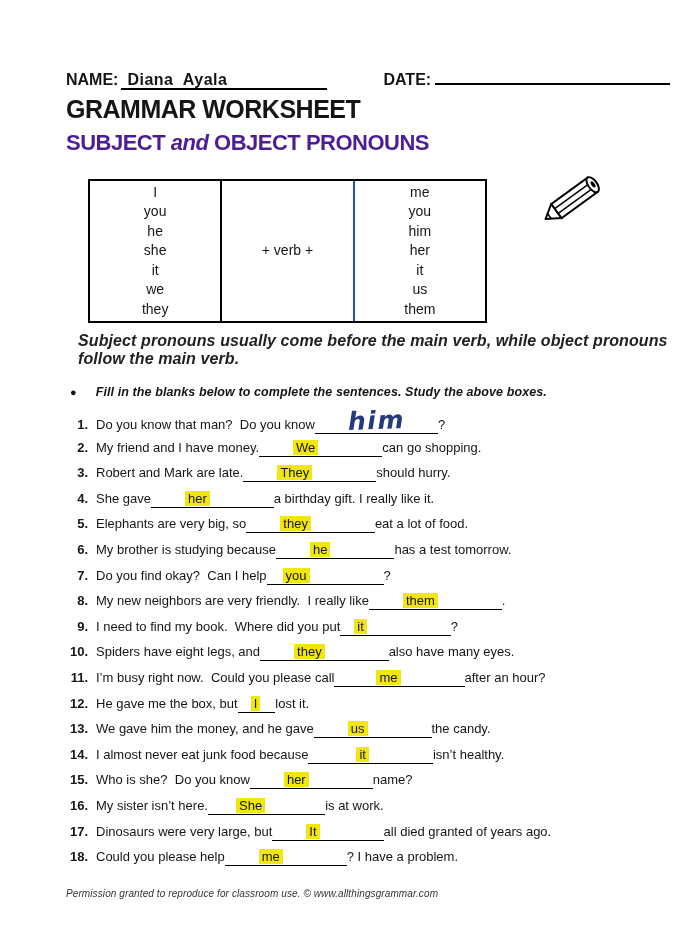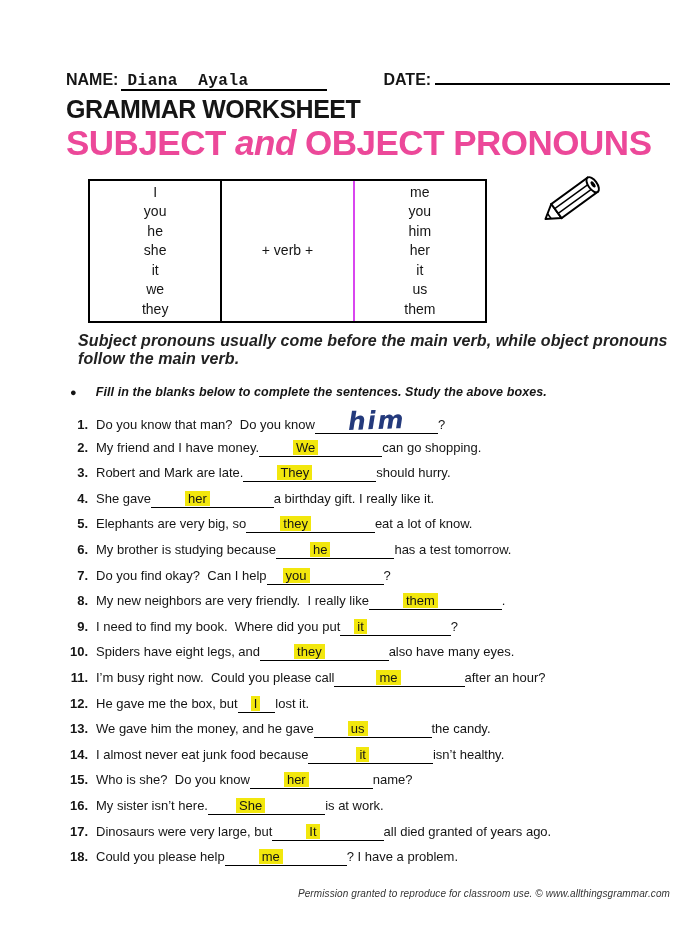"Diana Ayala" .name-line { font-family: Liberation Mono, monospace -> none }
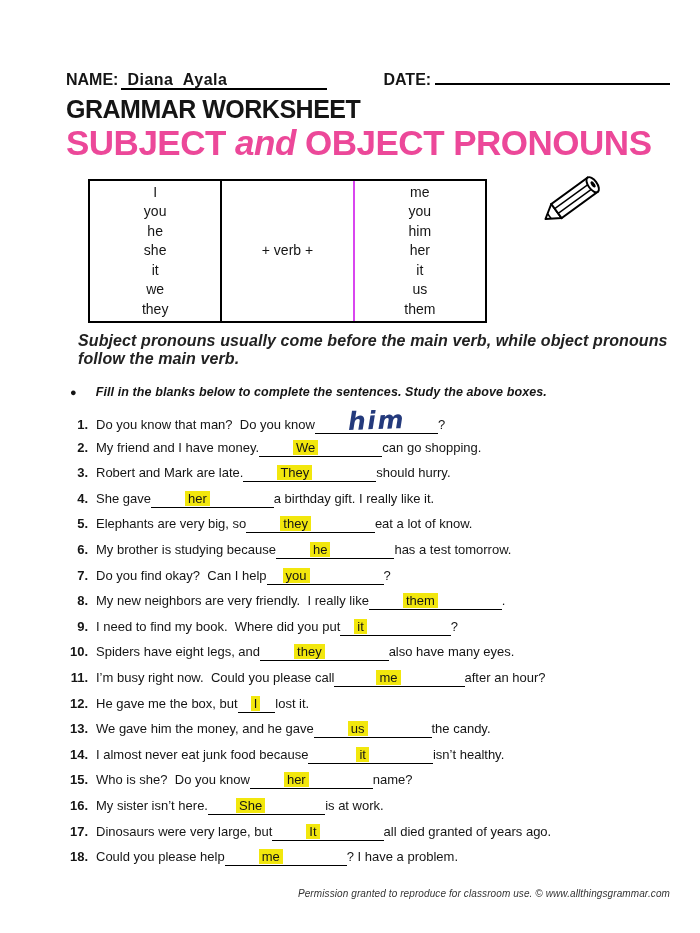"SUBJECT and OBJECT PRONOUNS" .h2 { color: #ec4899 -> #4c1d95; font-size: 35px -> 22px }
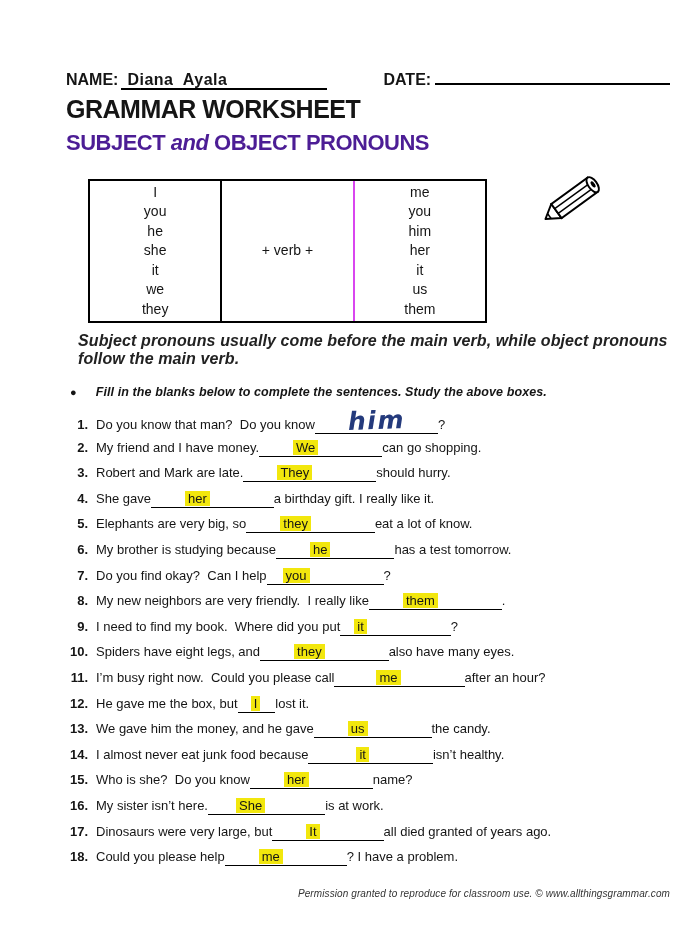"+ verb +" .cell.mid { border-right: 2px solid #d946ef -> 2px solid #1d4ed8 }
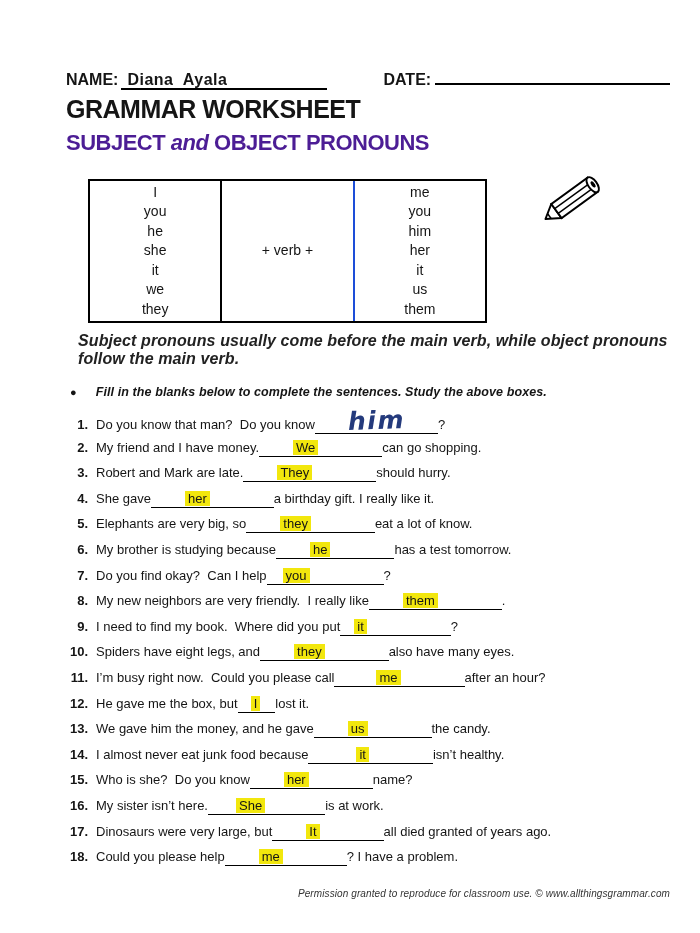"eat a lot of know." span.txt { text: know -> food }
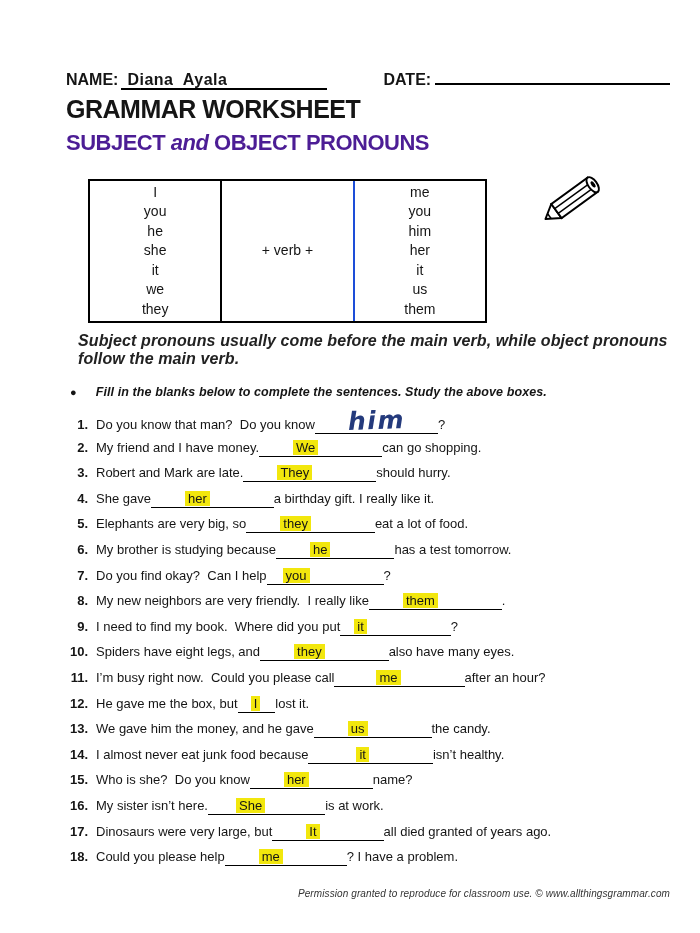"Permission granted to reproduce for" .footer { text-align: right -> none }
